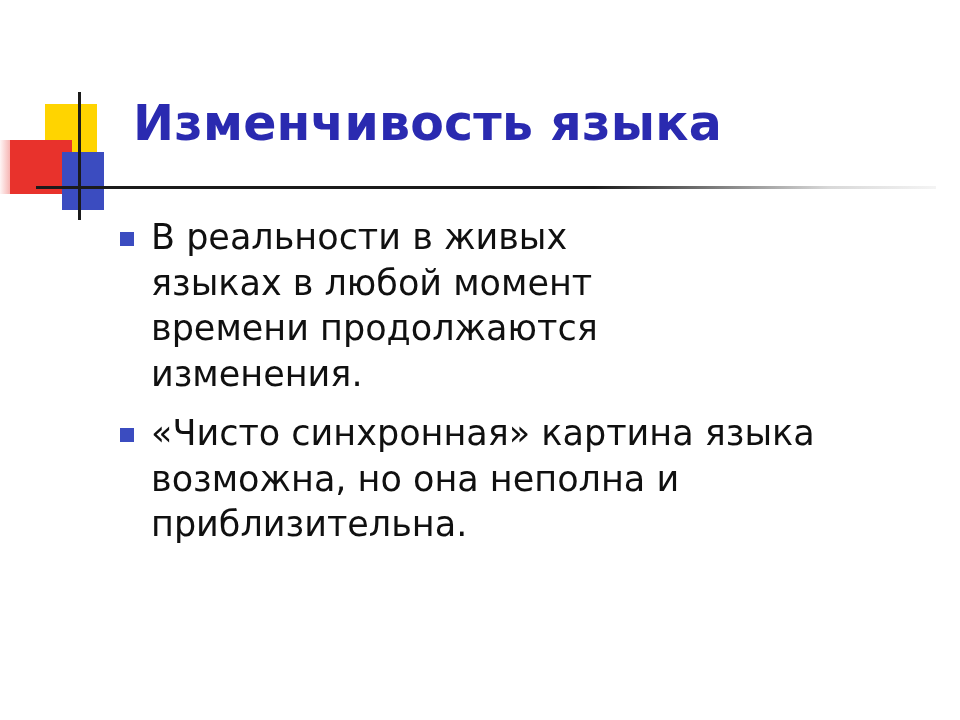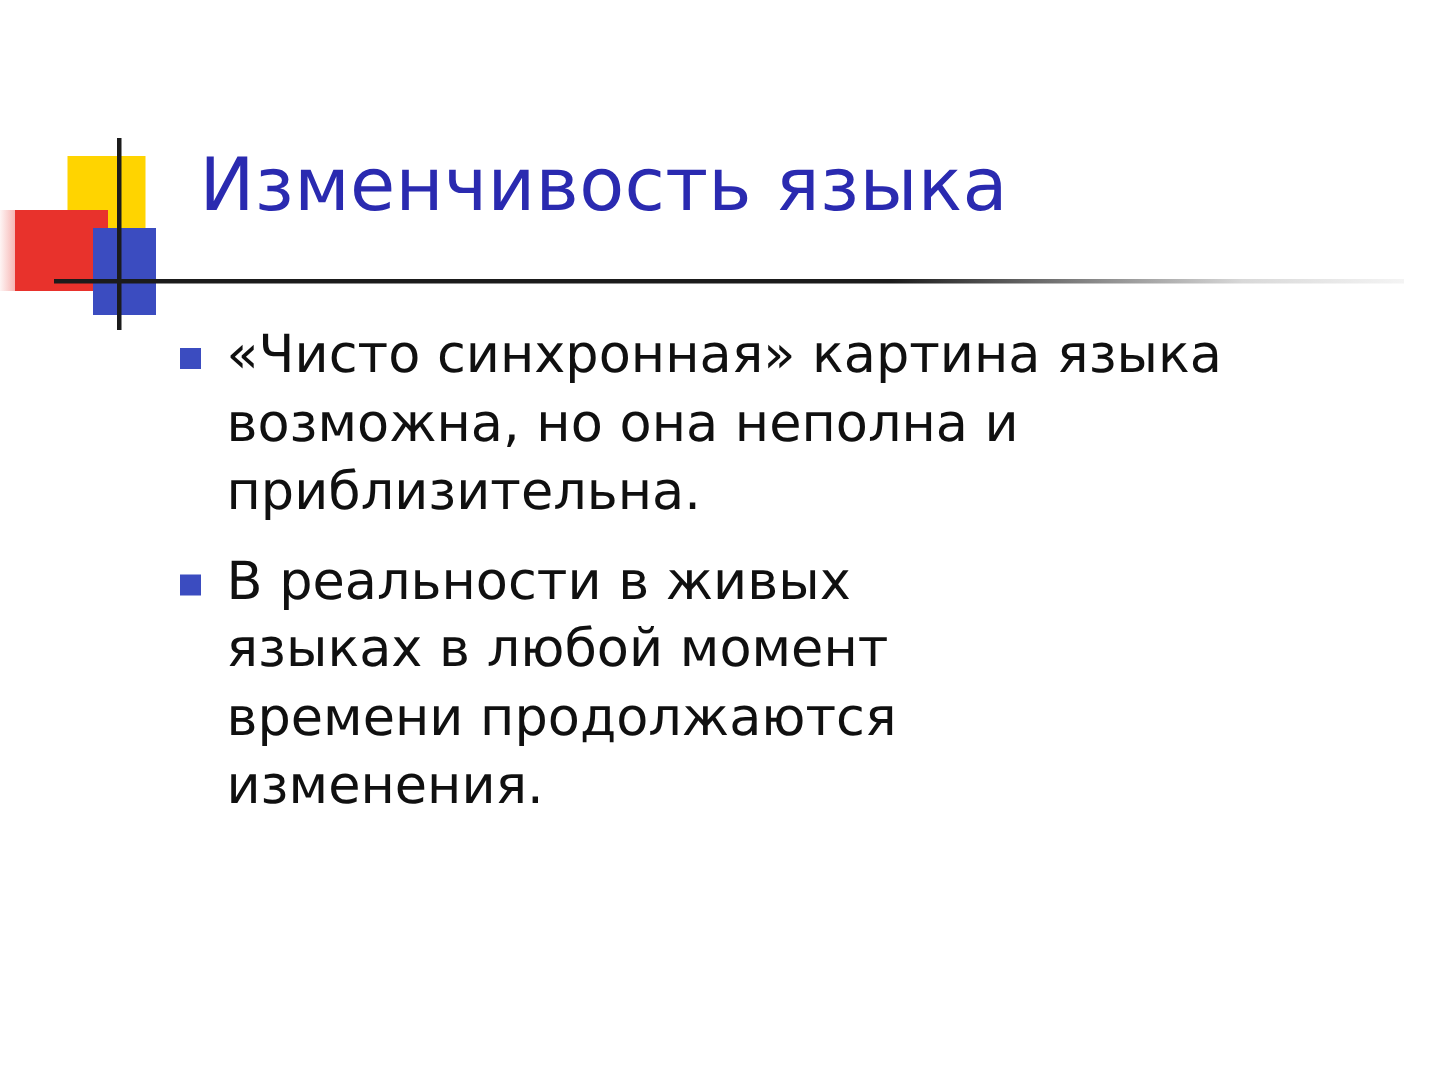"Изменчивость языка" .title { font-weight: 400 -> 700 }
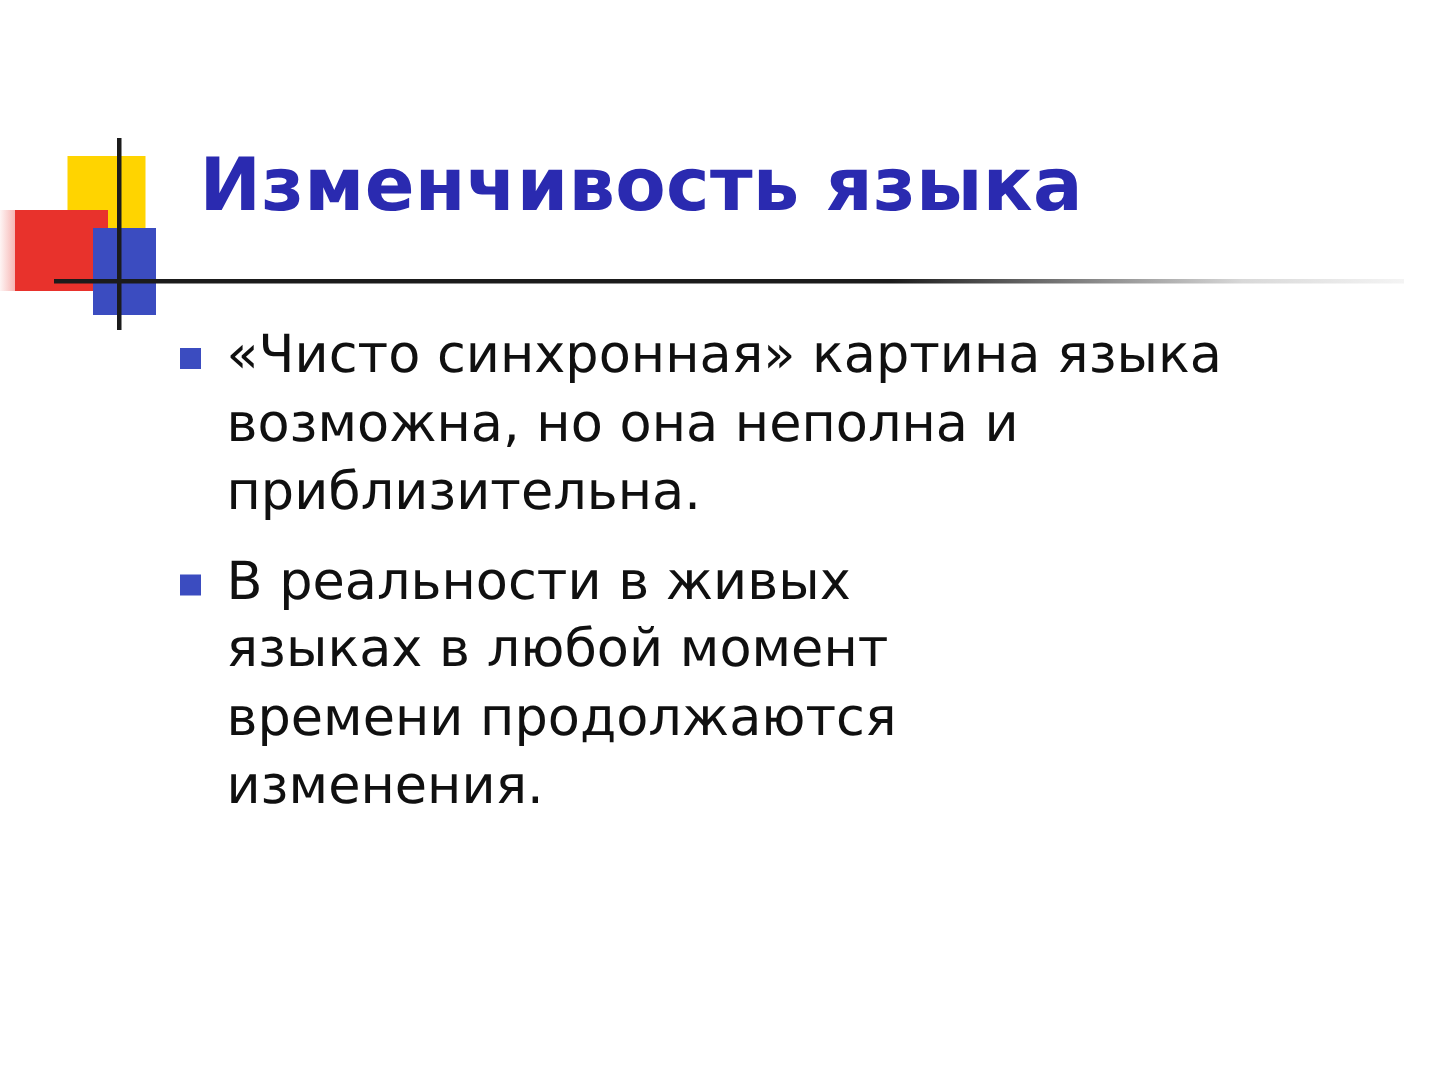"«Чисто синхронная» картина языка" div.bullet { order: before "В реальности в живых языках" -> after "В реальности в живых языках" }
